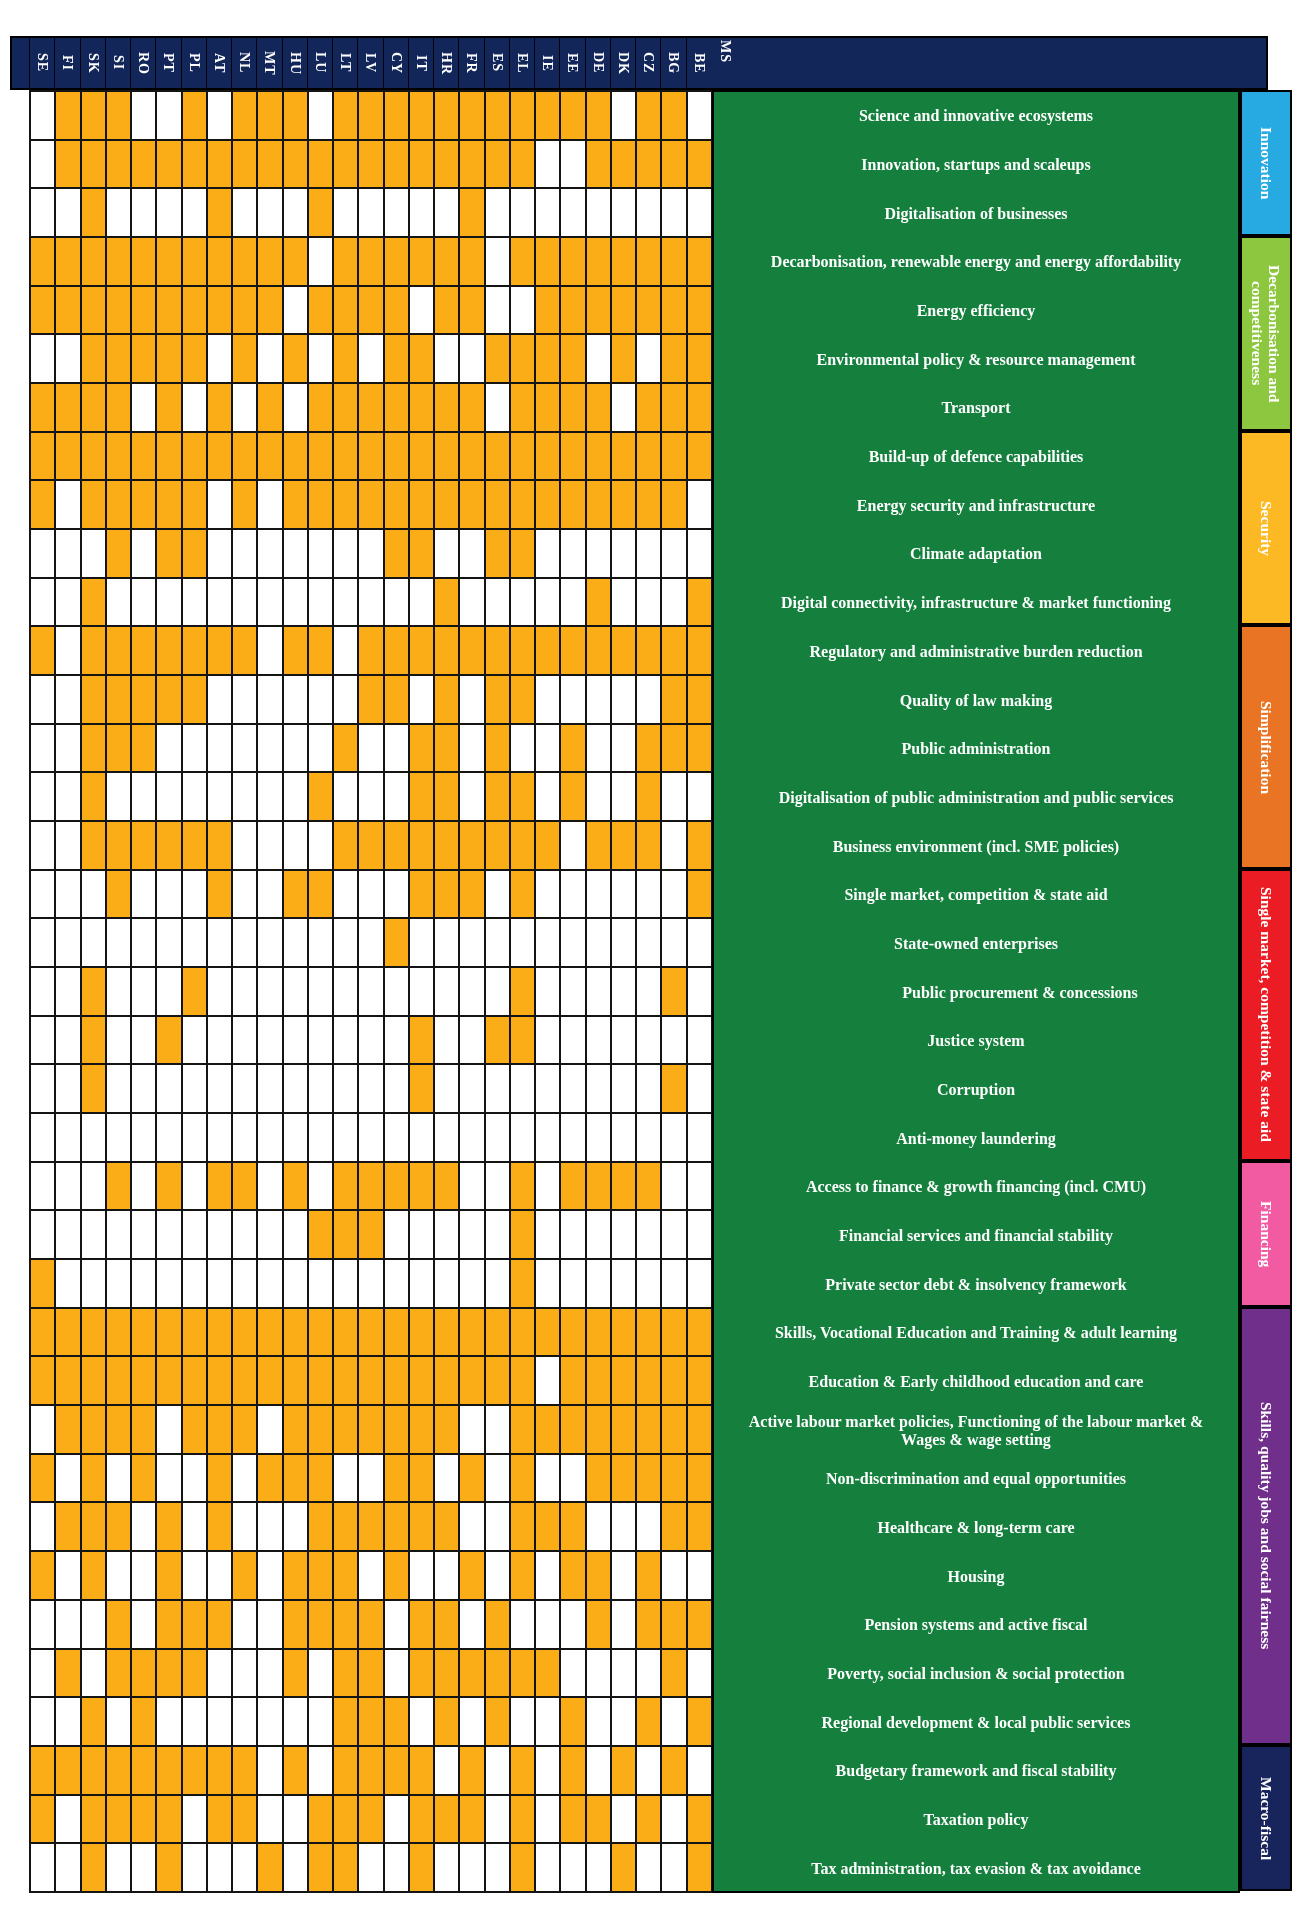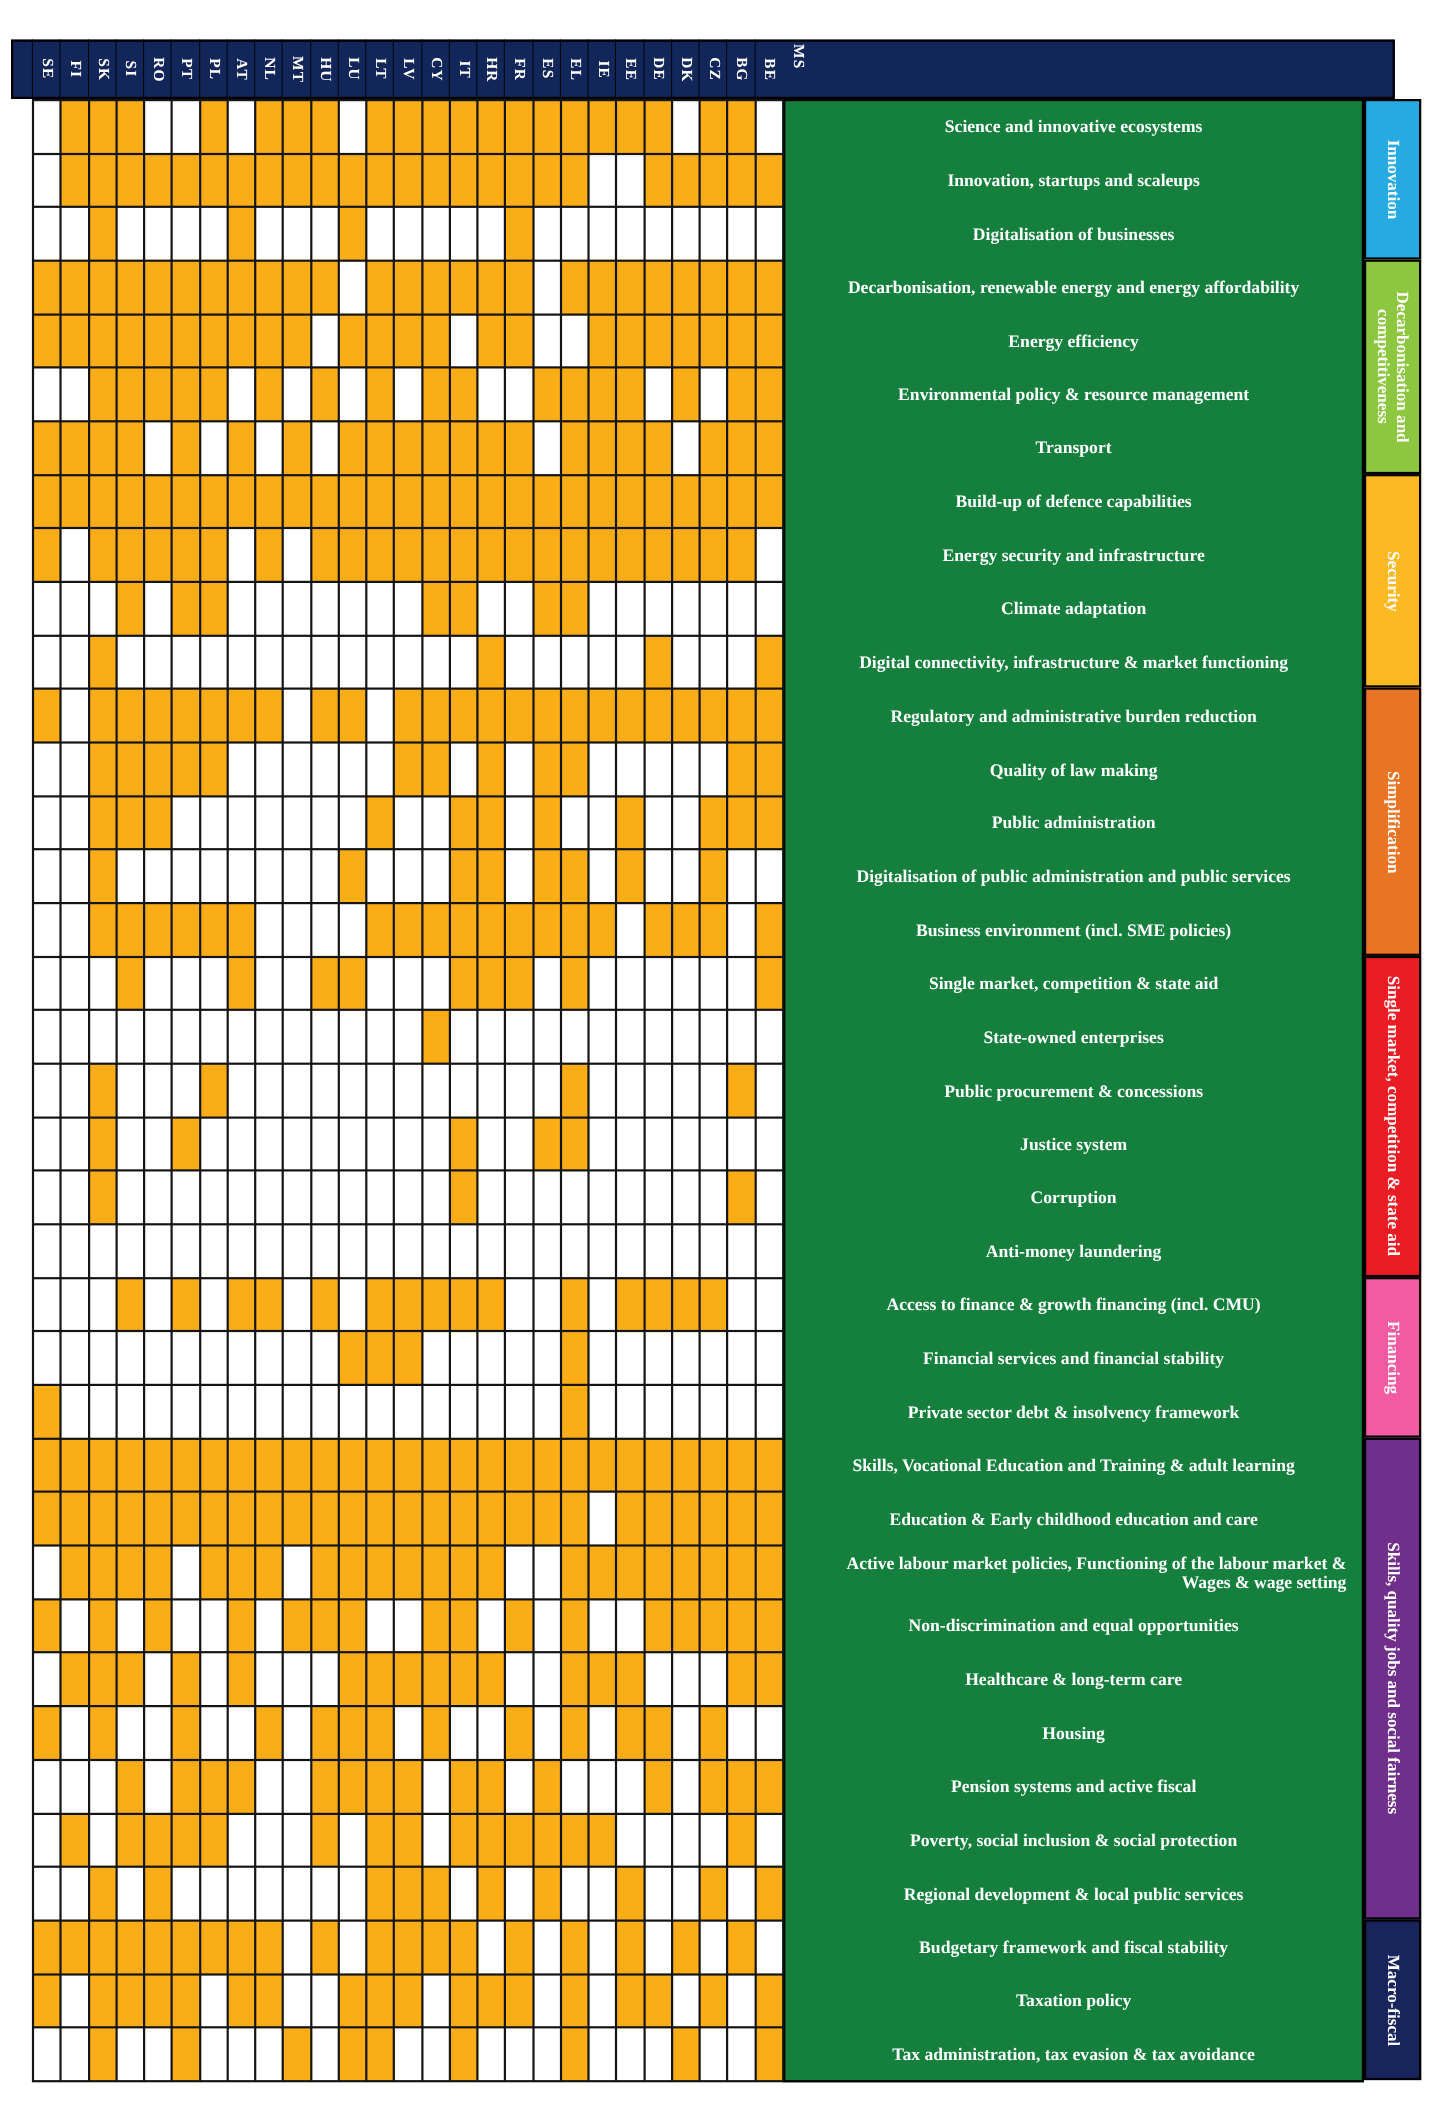"Public procurement & concessions" div.row-label { margin-left: none -> 44px }
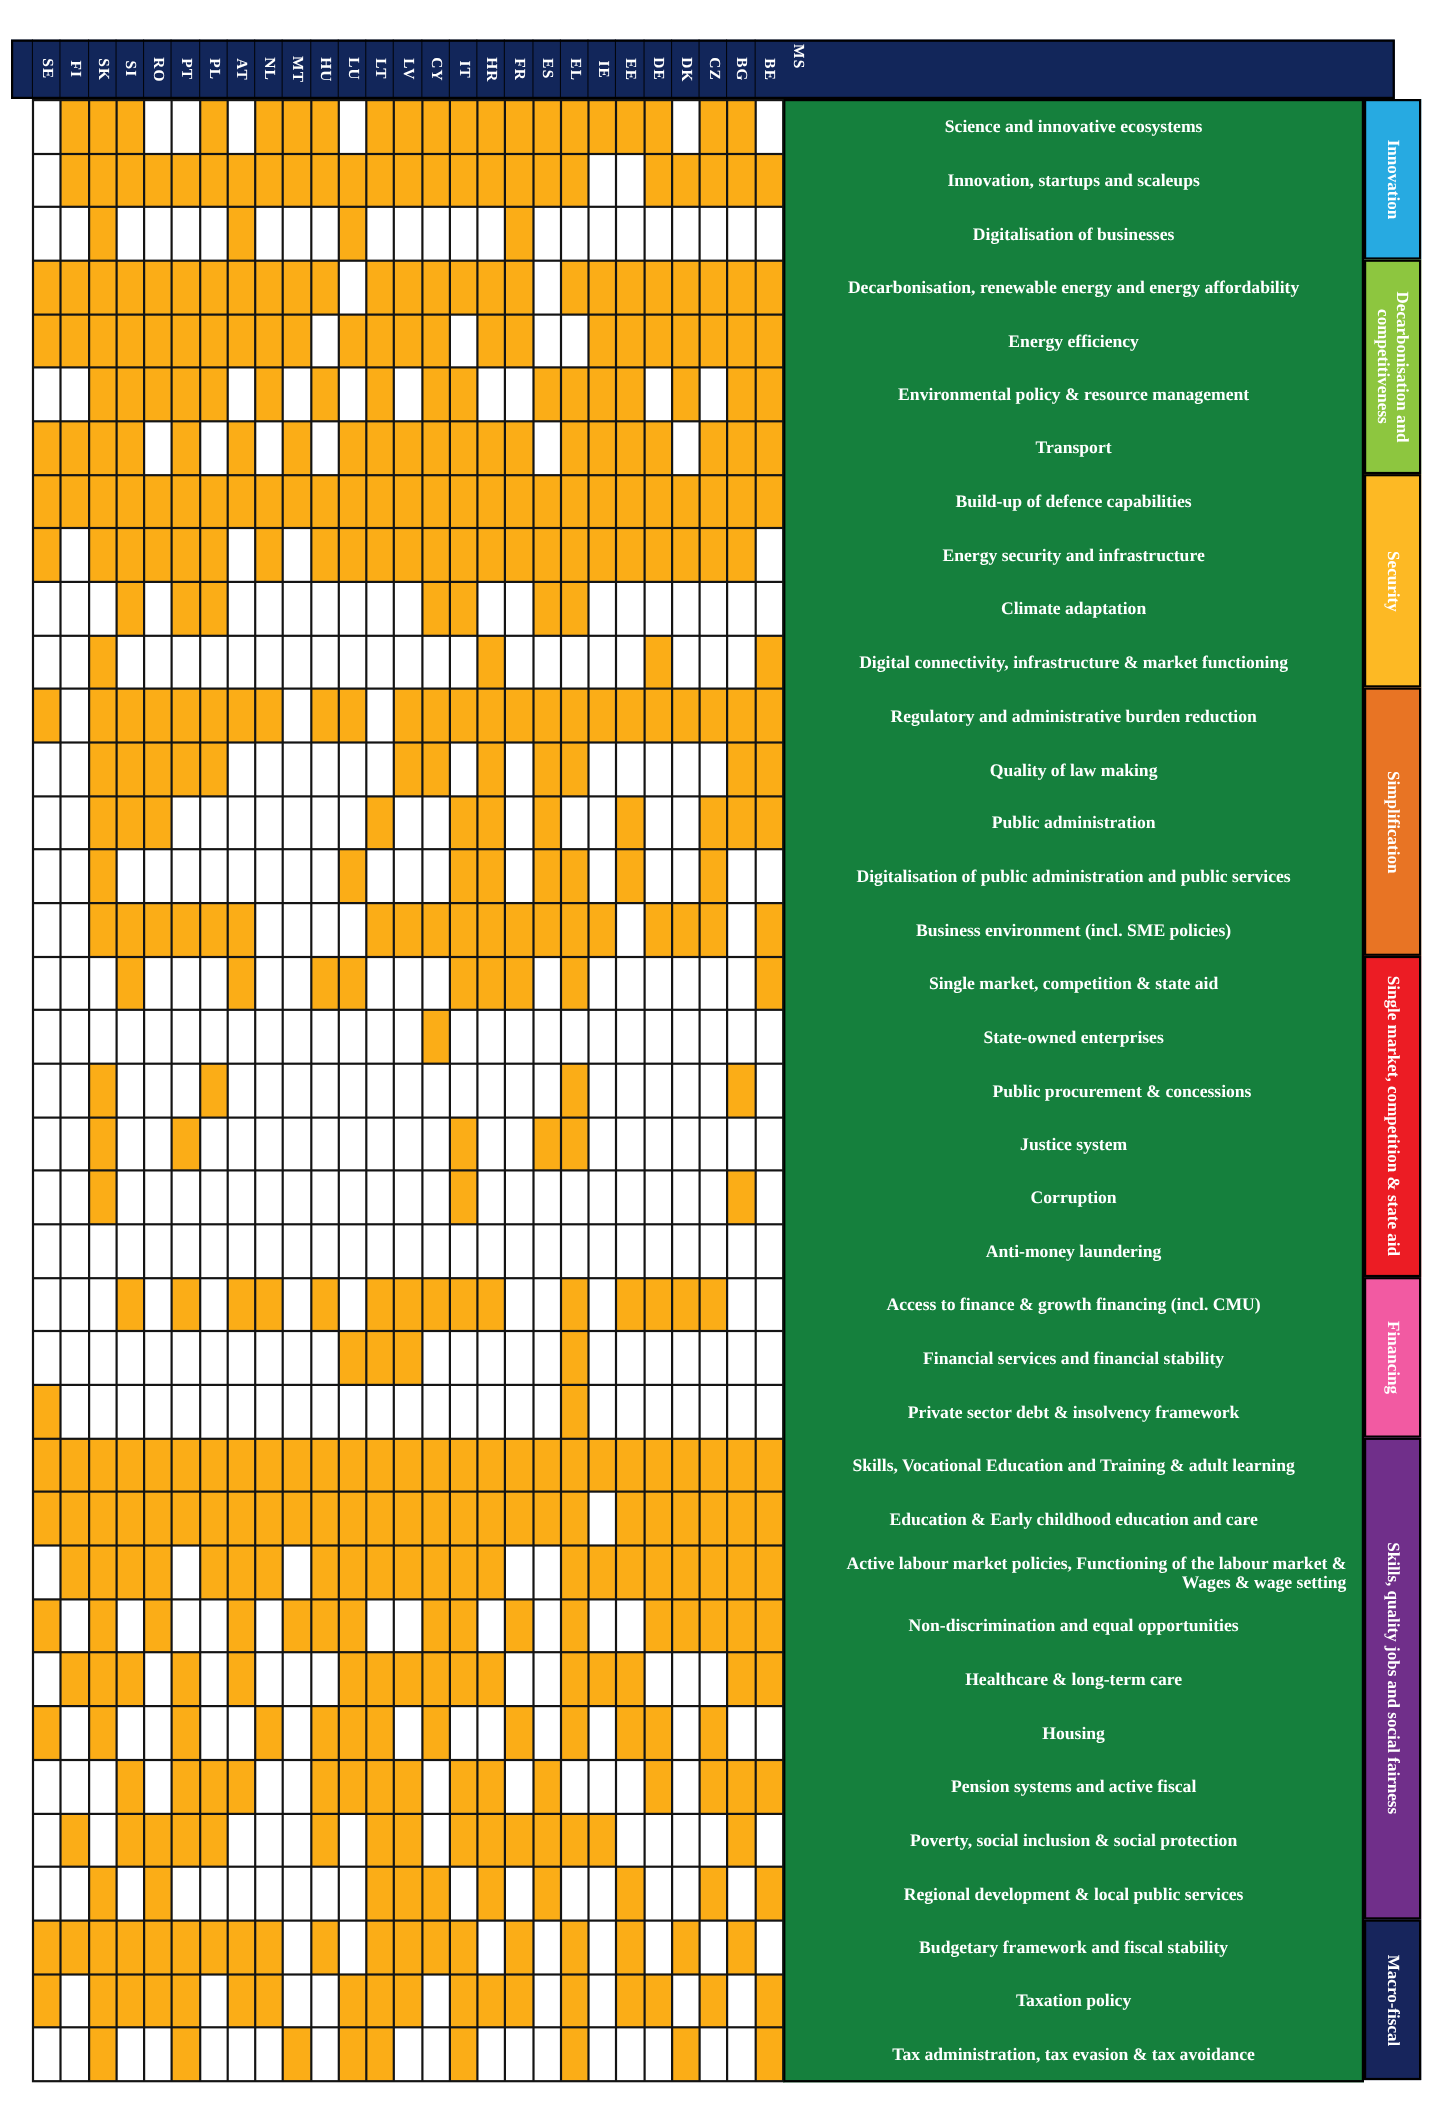"Active labour market policies," div.row-label { text-align: right -> none }
